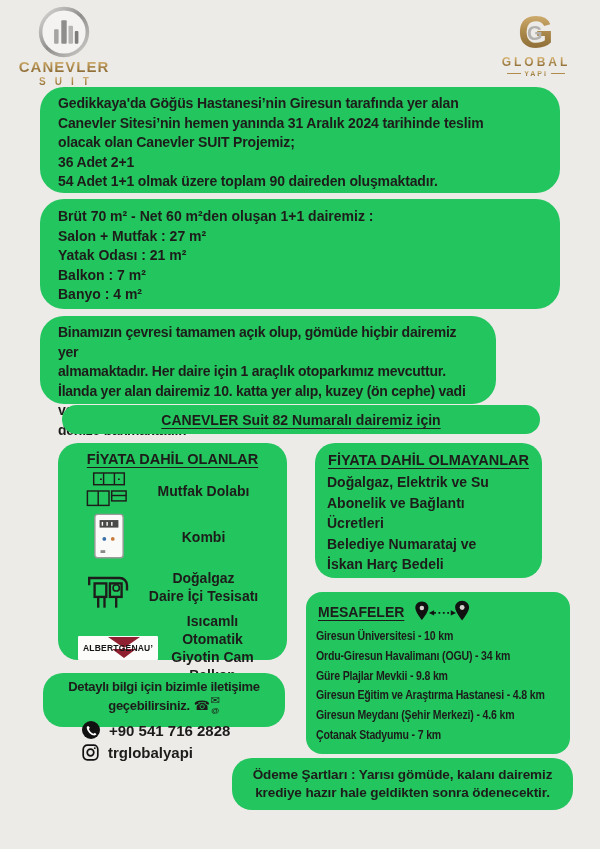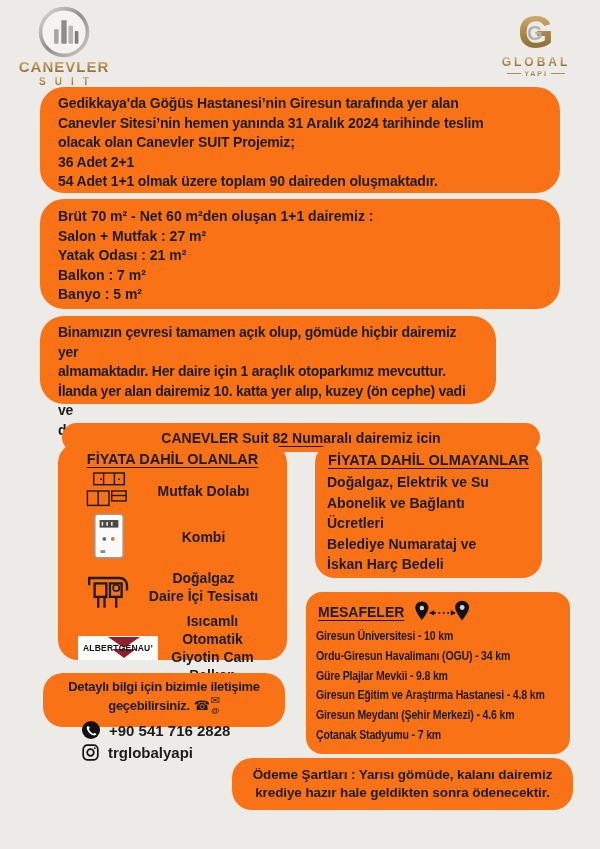"Gedikkaya'da Göğüs Hastanesi’nin Giresun" .box { background: #f97316 -> #22c55e }
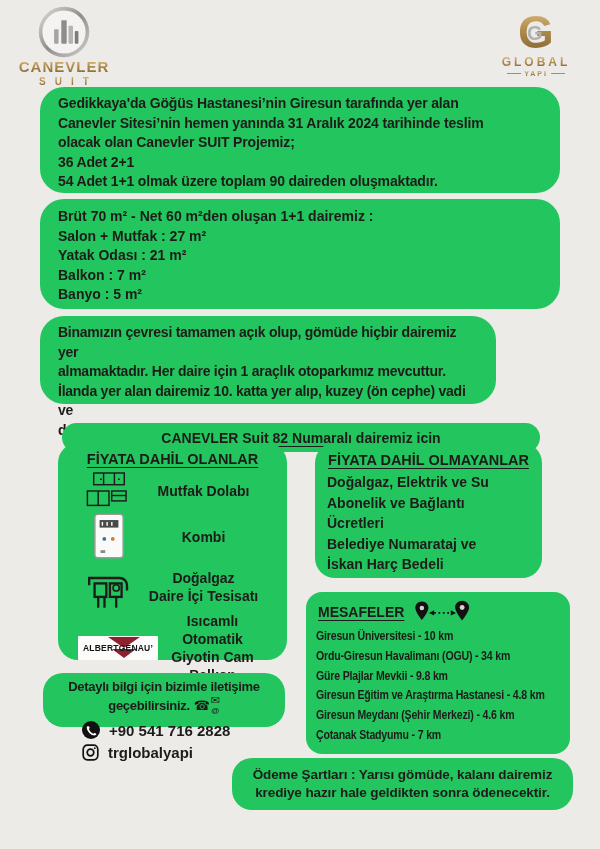"Brüt 70 m² - Net" div.pre { text: 5 -> 4 }
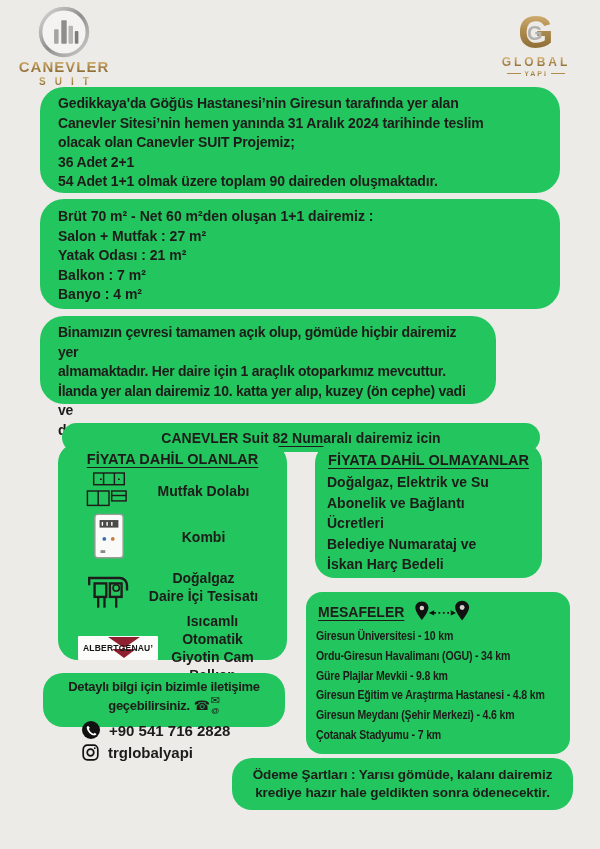"CANEVLER Suit 82 Numaralı dairemiz" .banner-pill { top: 423px -> 405px }
